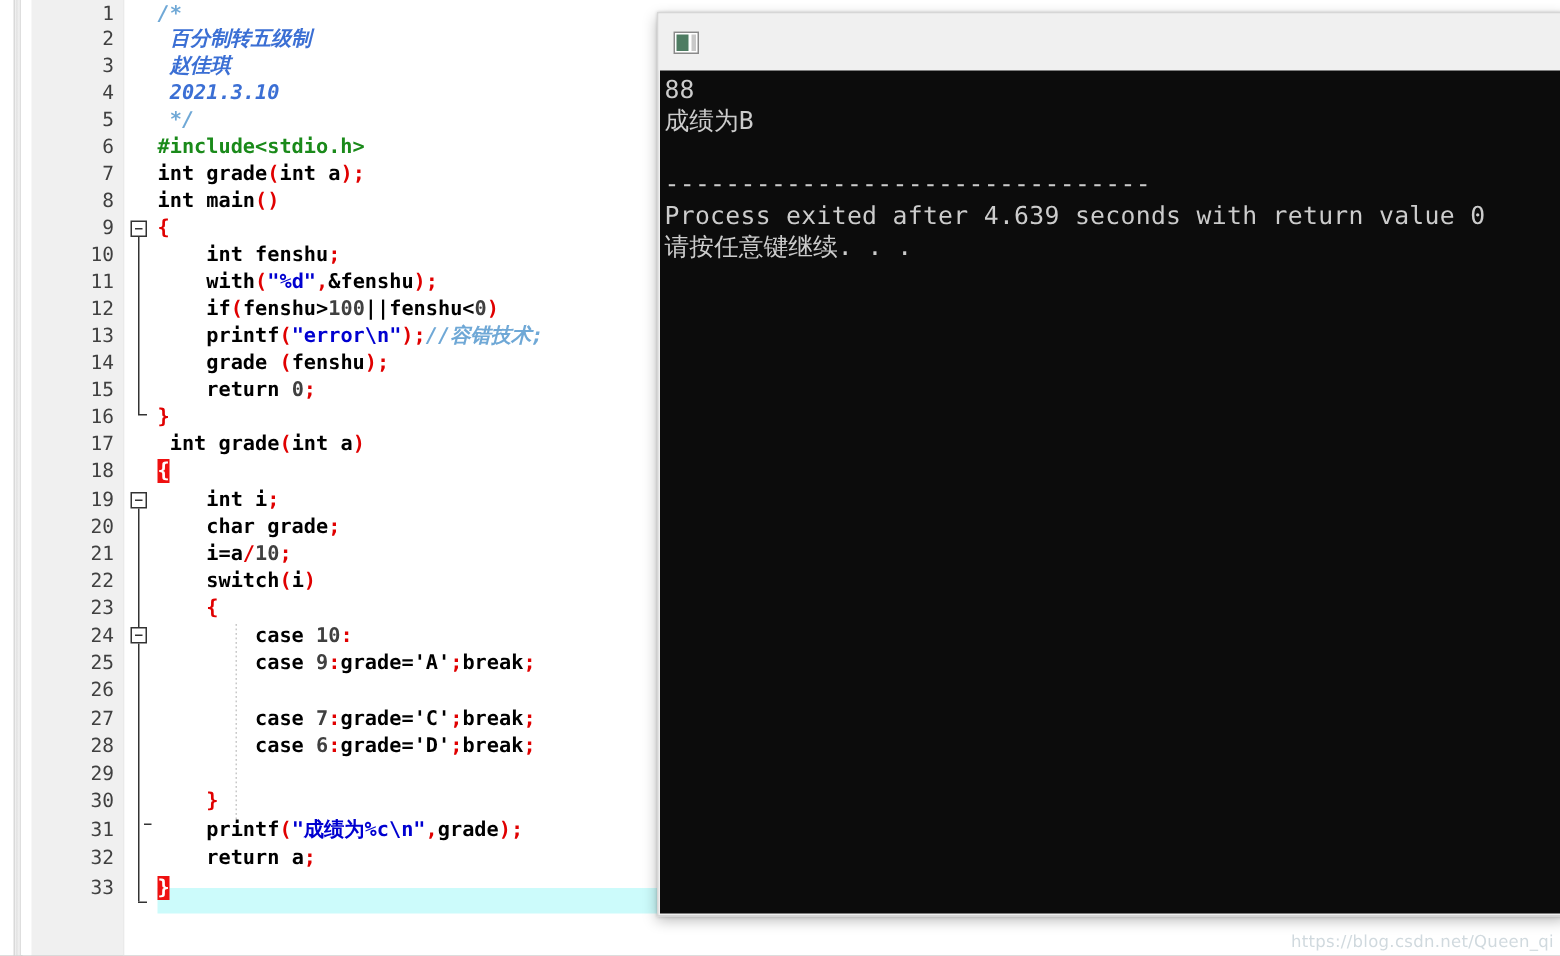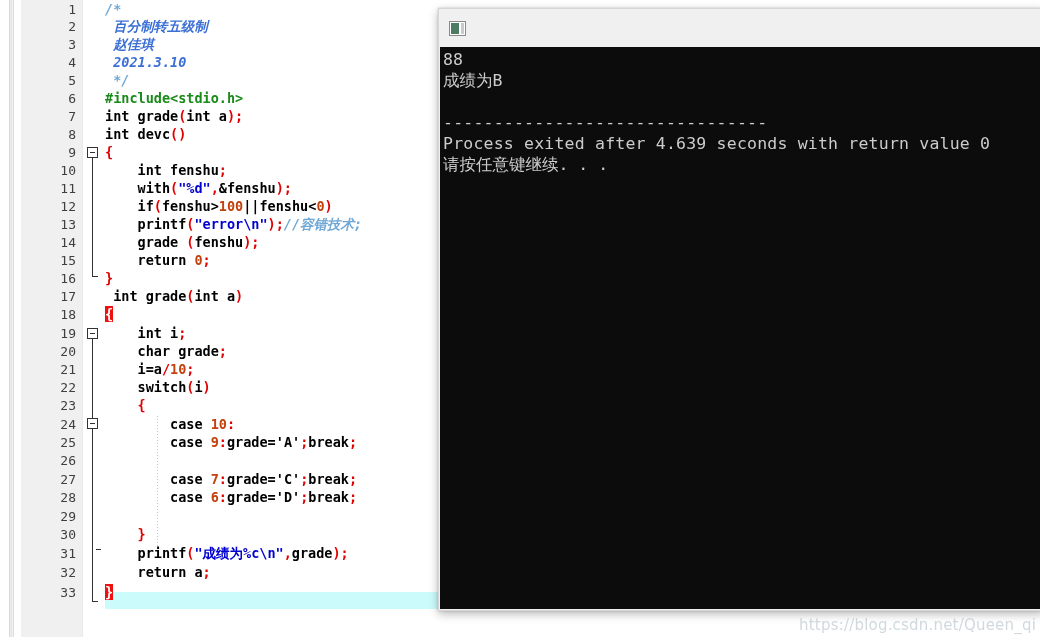"devc" span.t-plain { text: devc -> main }
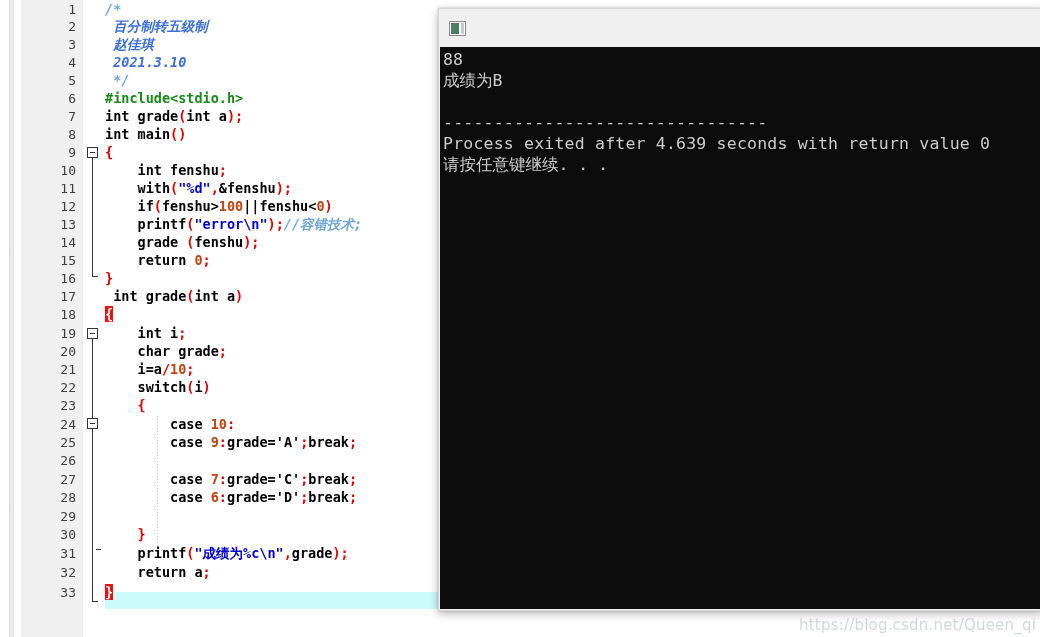"100" .t-num { color: #c2410c -> #404040 }
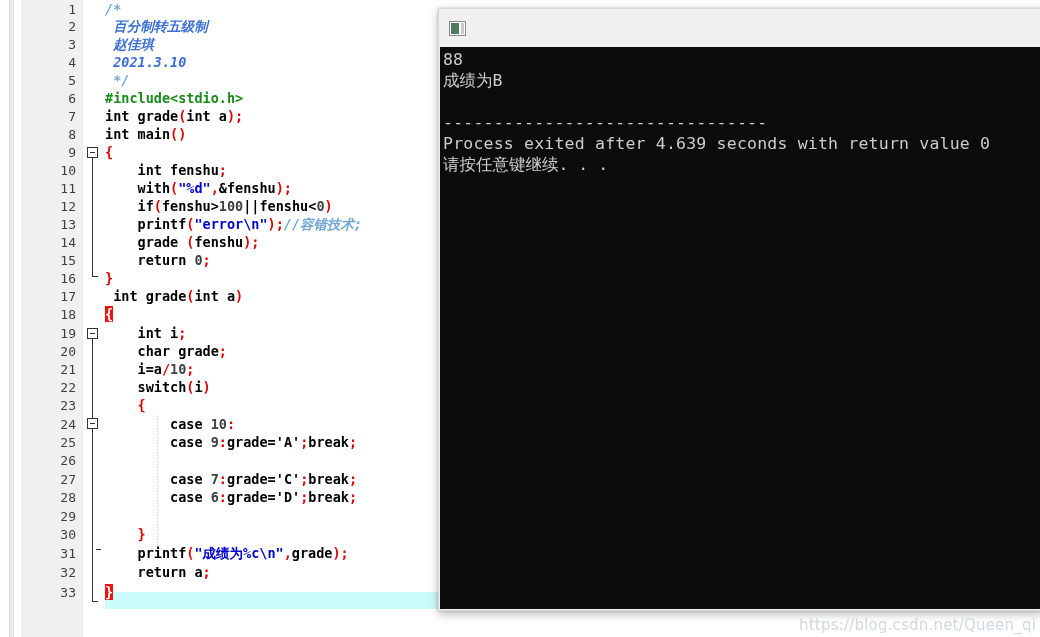"https://blog.csdn.net/Queen_qi" #watermark { font-size: 15px -> 11px }
